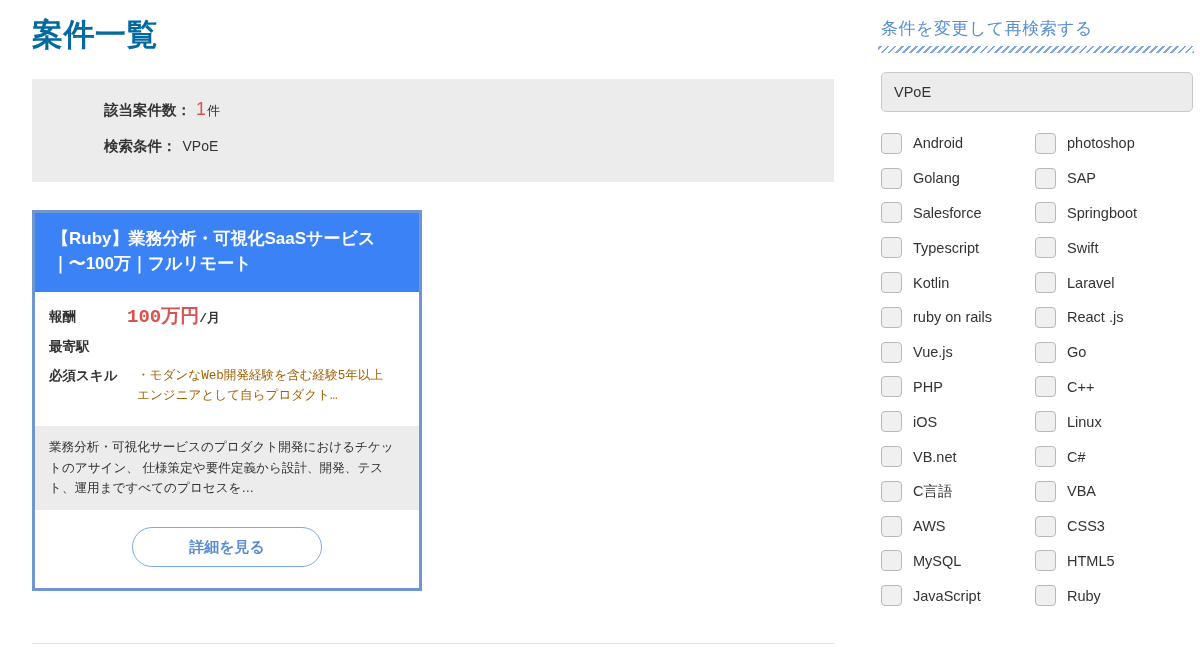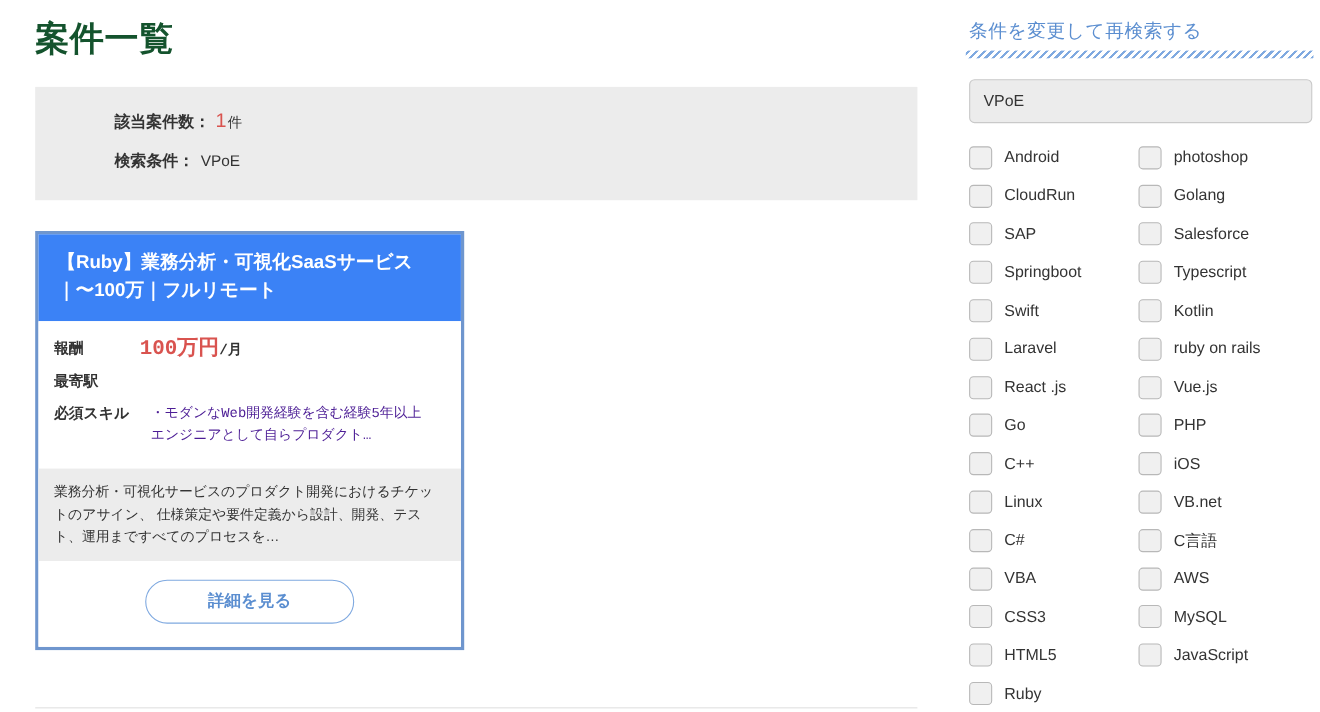"案件一覧" .page-title { color: #14532d -> #0369a1 }
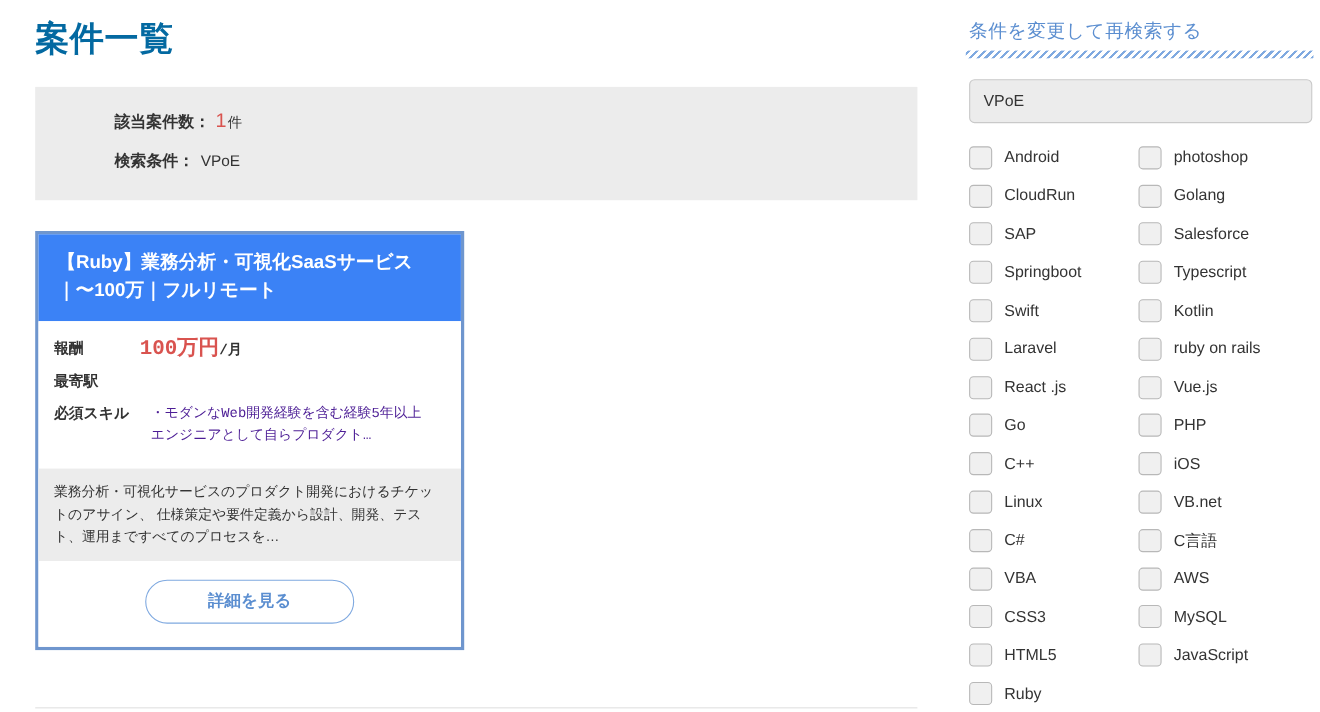"CloudRun" div.cb-item { html: <div> <span></span> <span>CloudRun</span> </div> -> none }
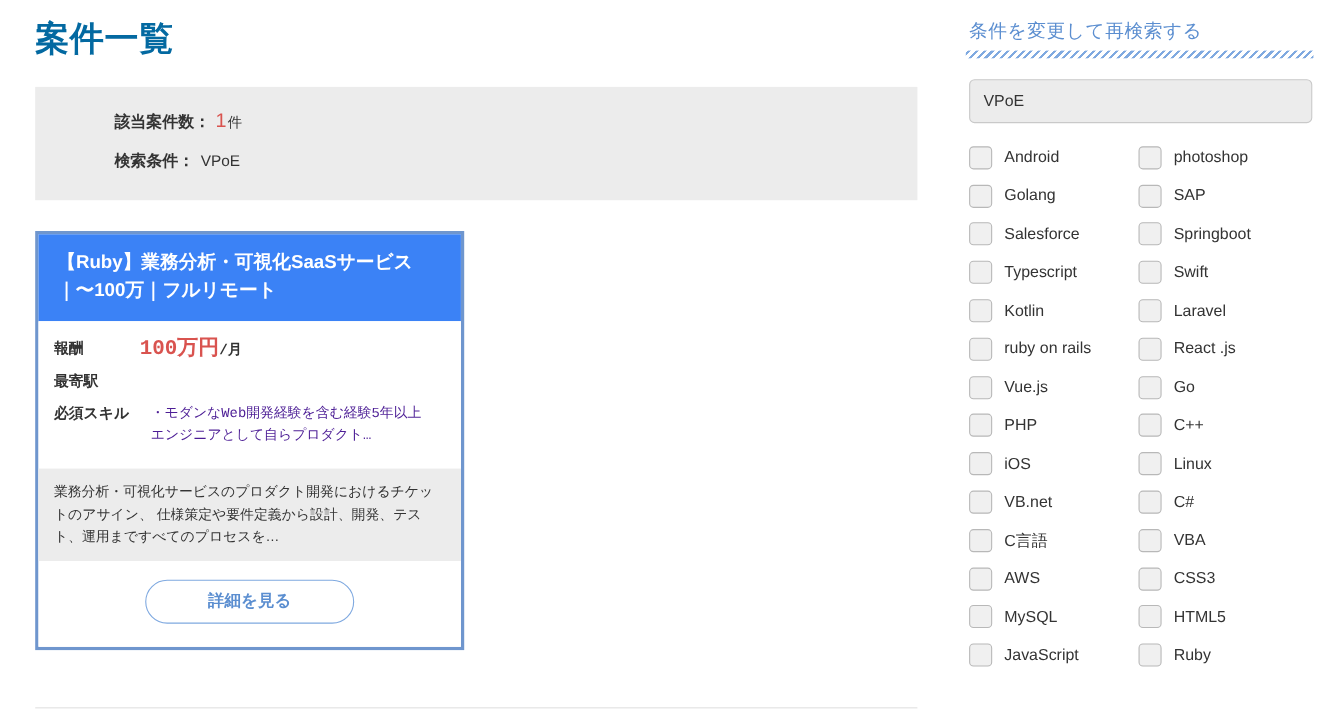"・モダンなWeb開発経験を含む経験5年以上 エンジニアとして自らプロダクト…" .skill-text { color: #4c1d95 -> #a16207 }
